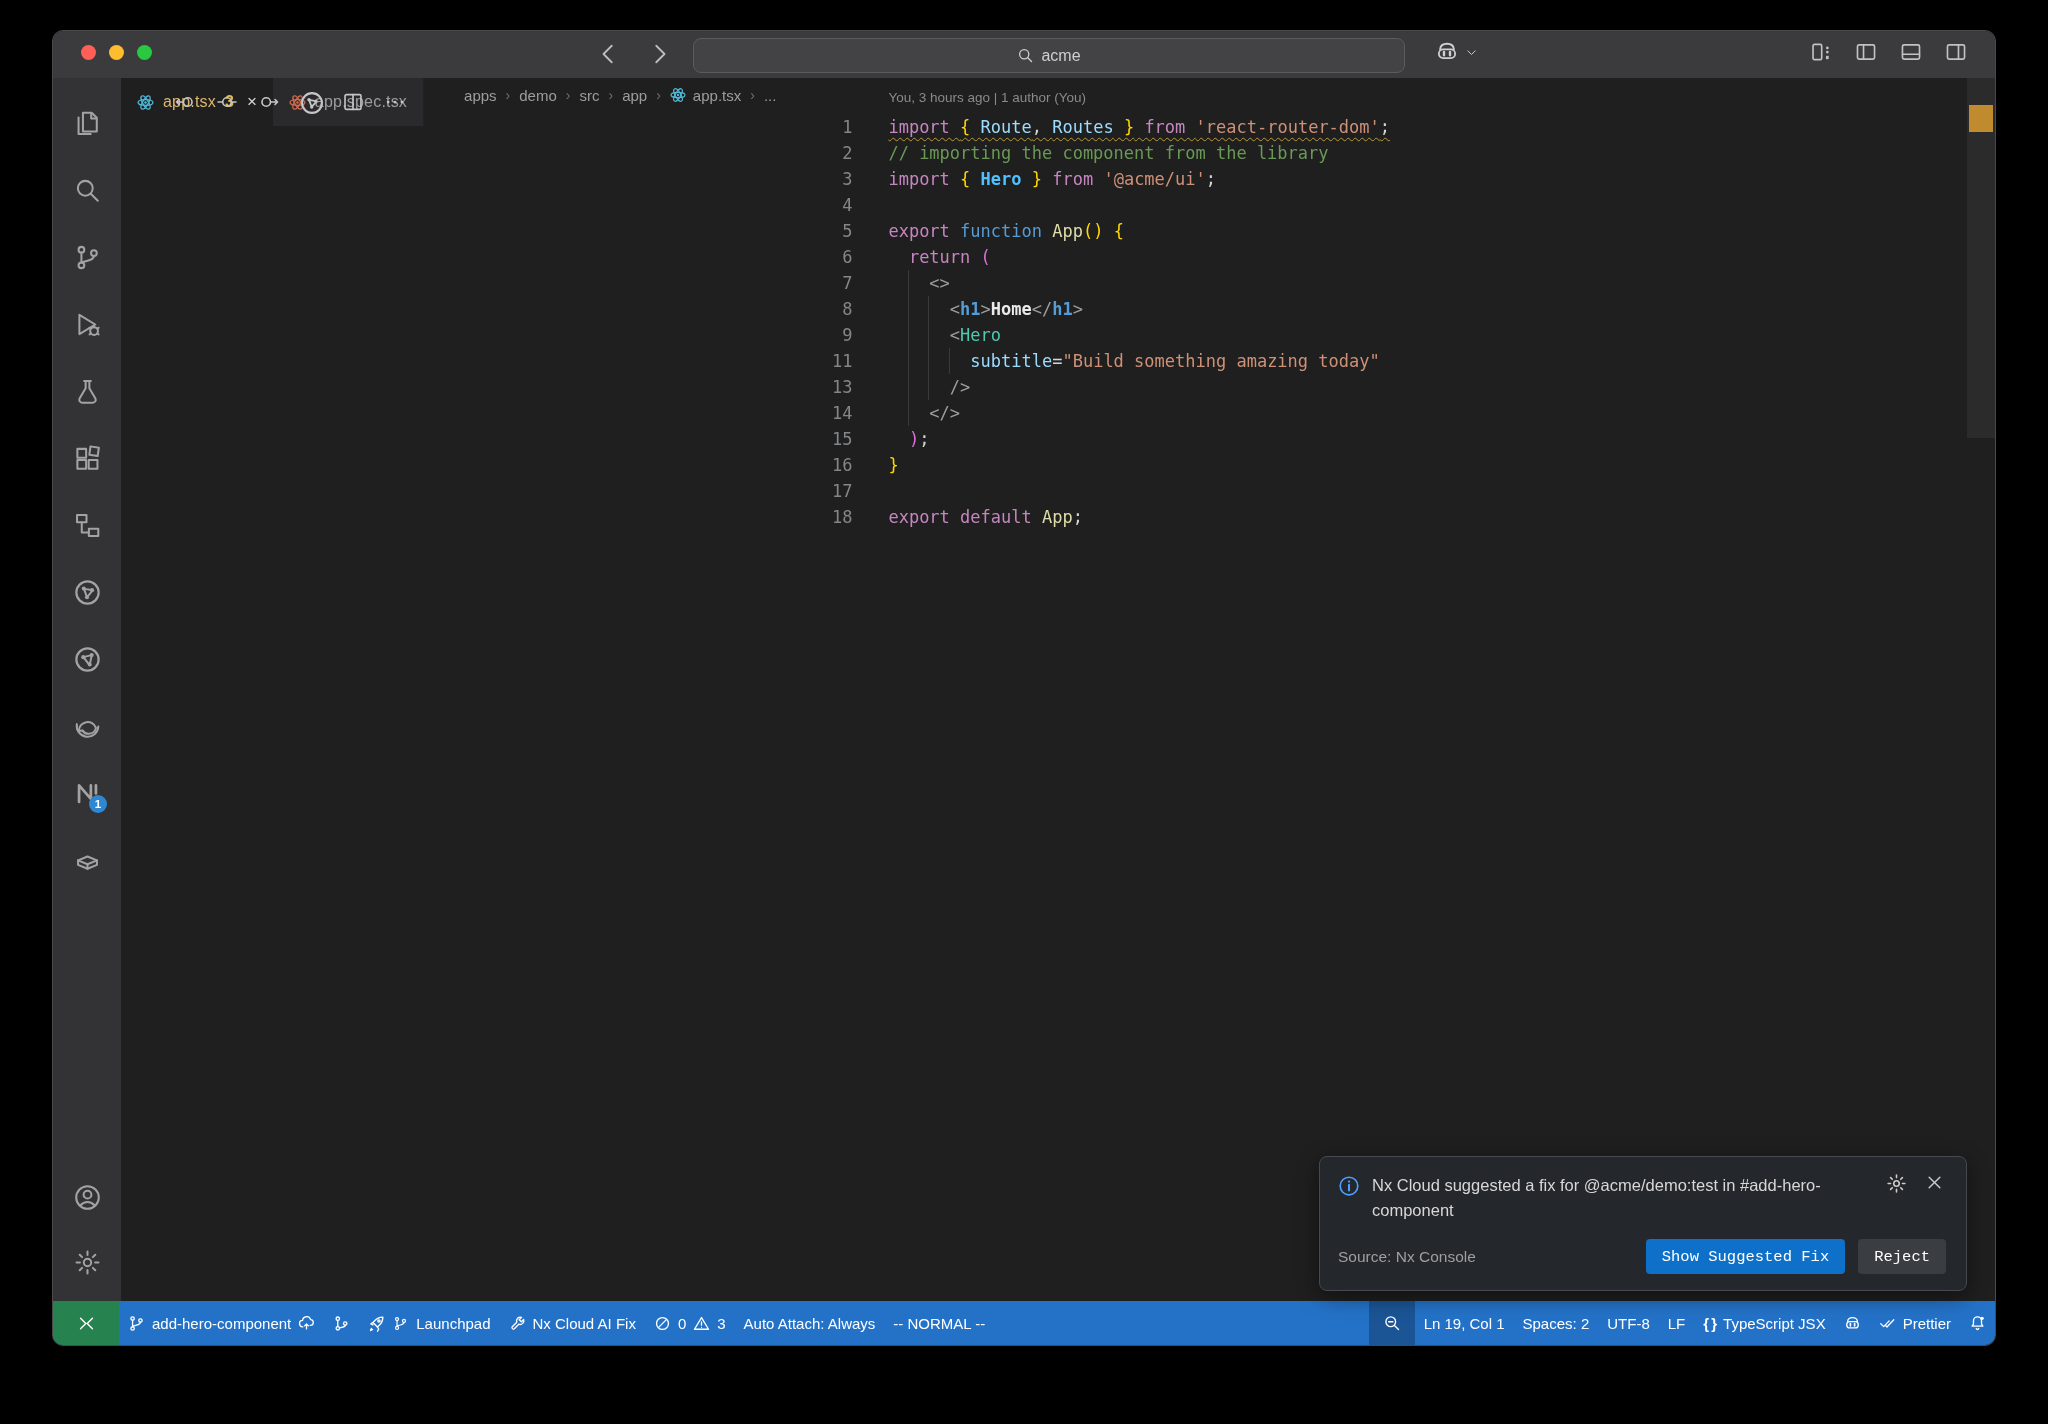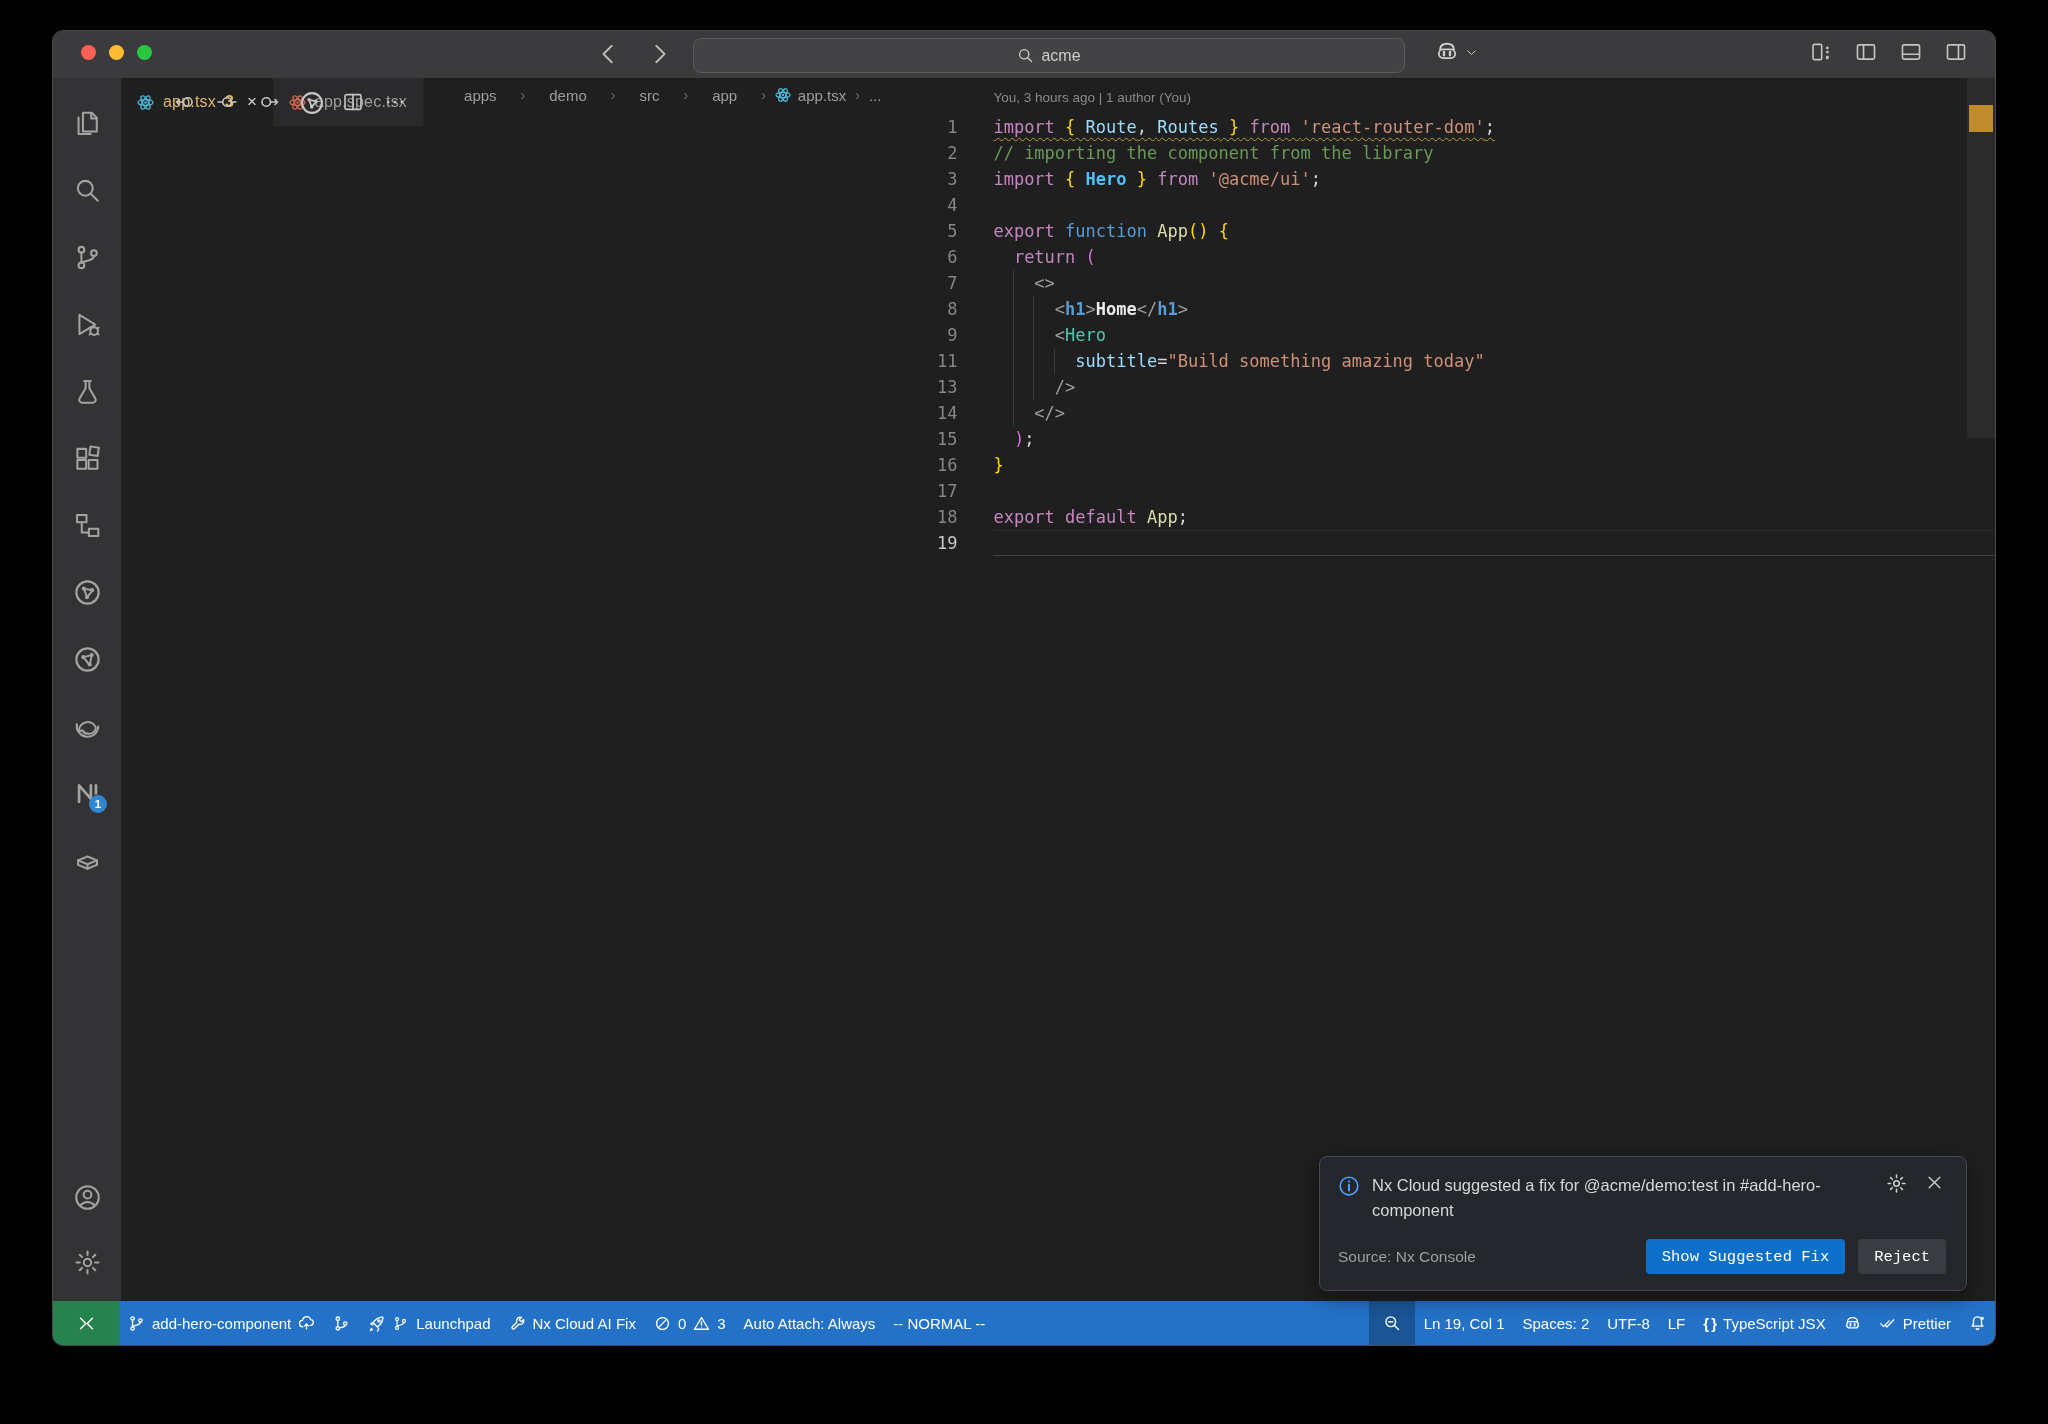"apps" span { gap: 24px -> 9px }
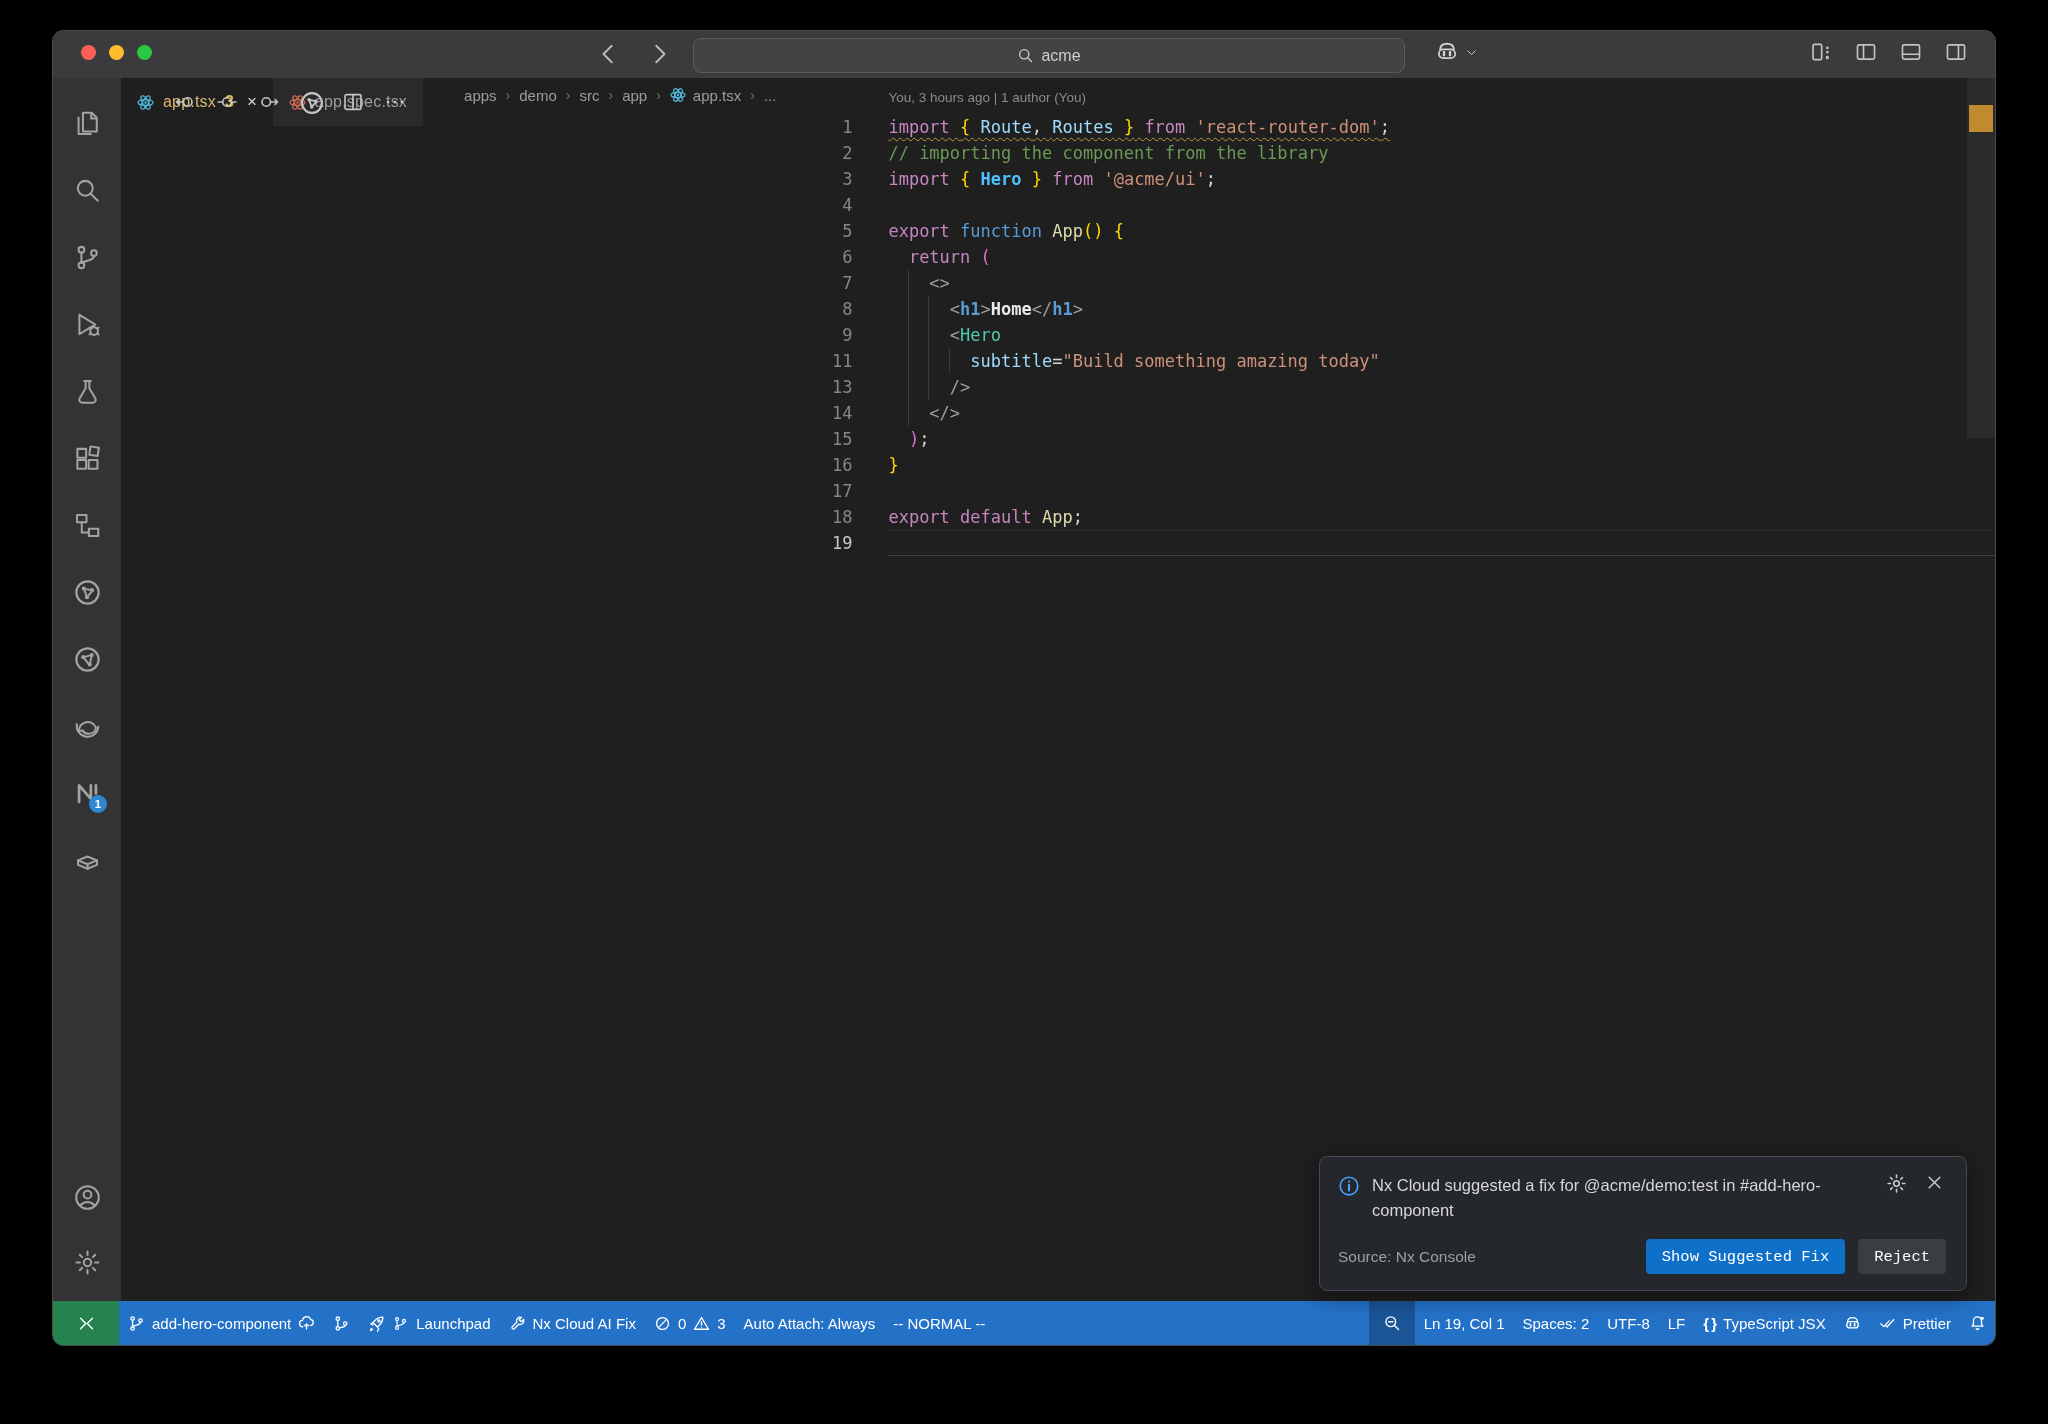"19" div.line { html: <div> <span>19</span> <span></span> </div> -> none }
